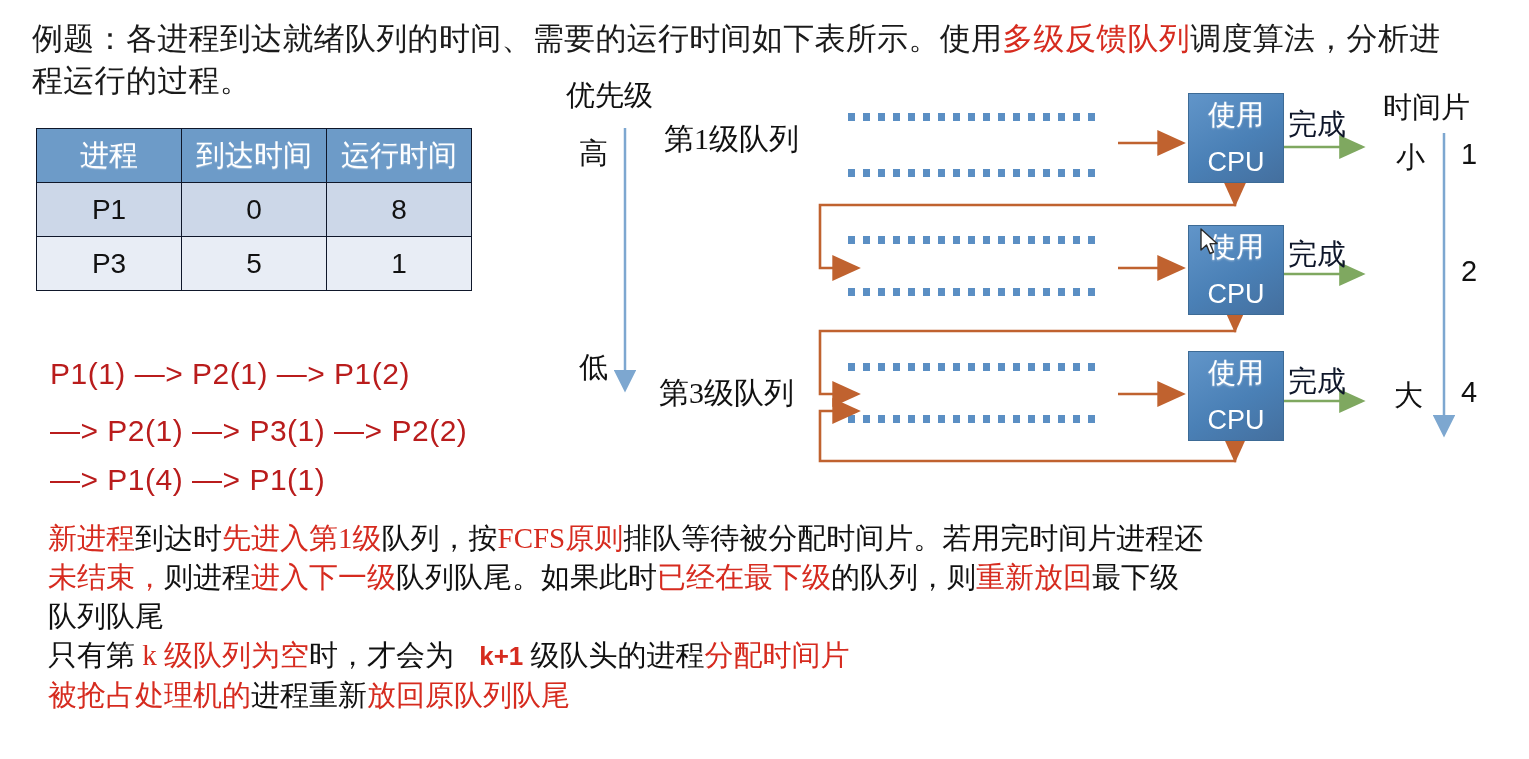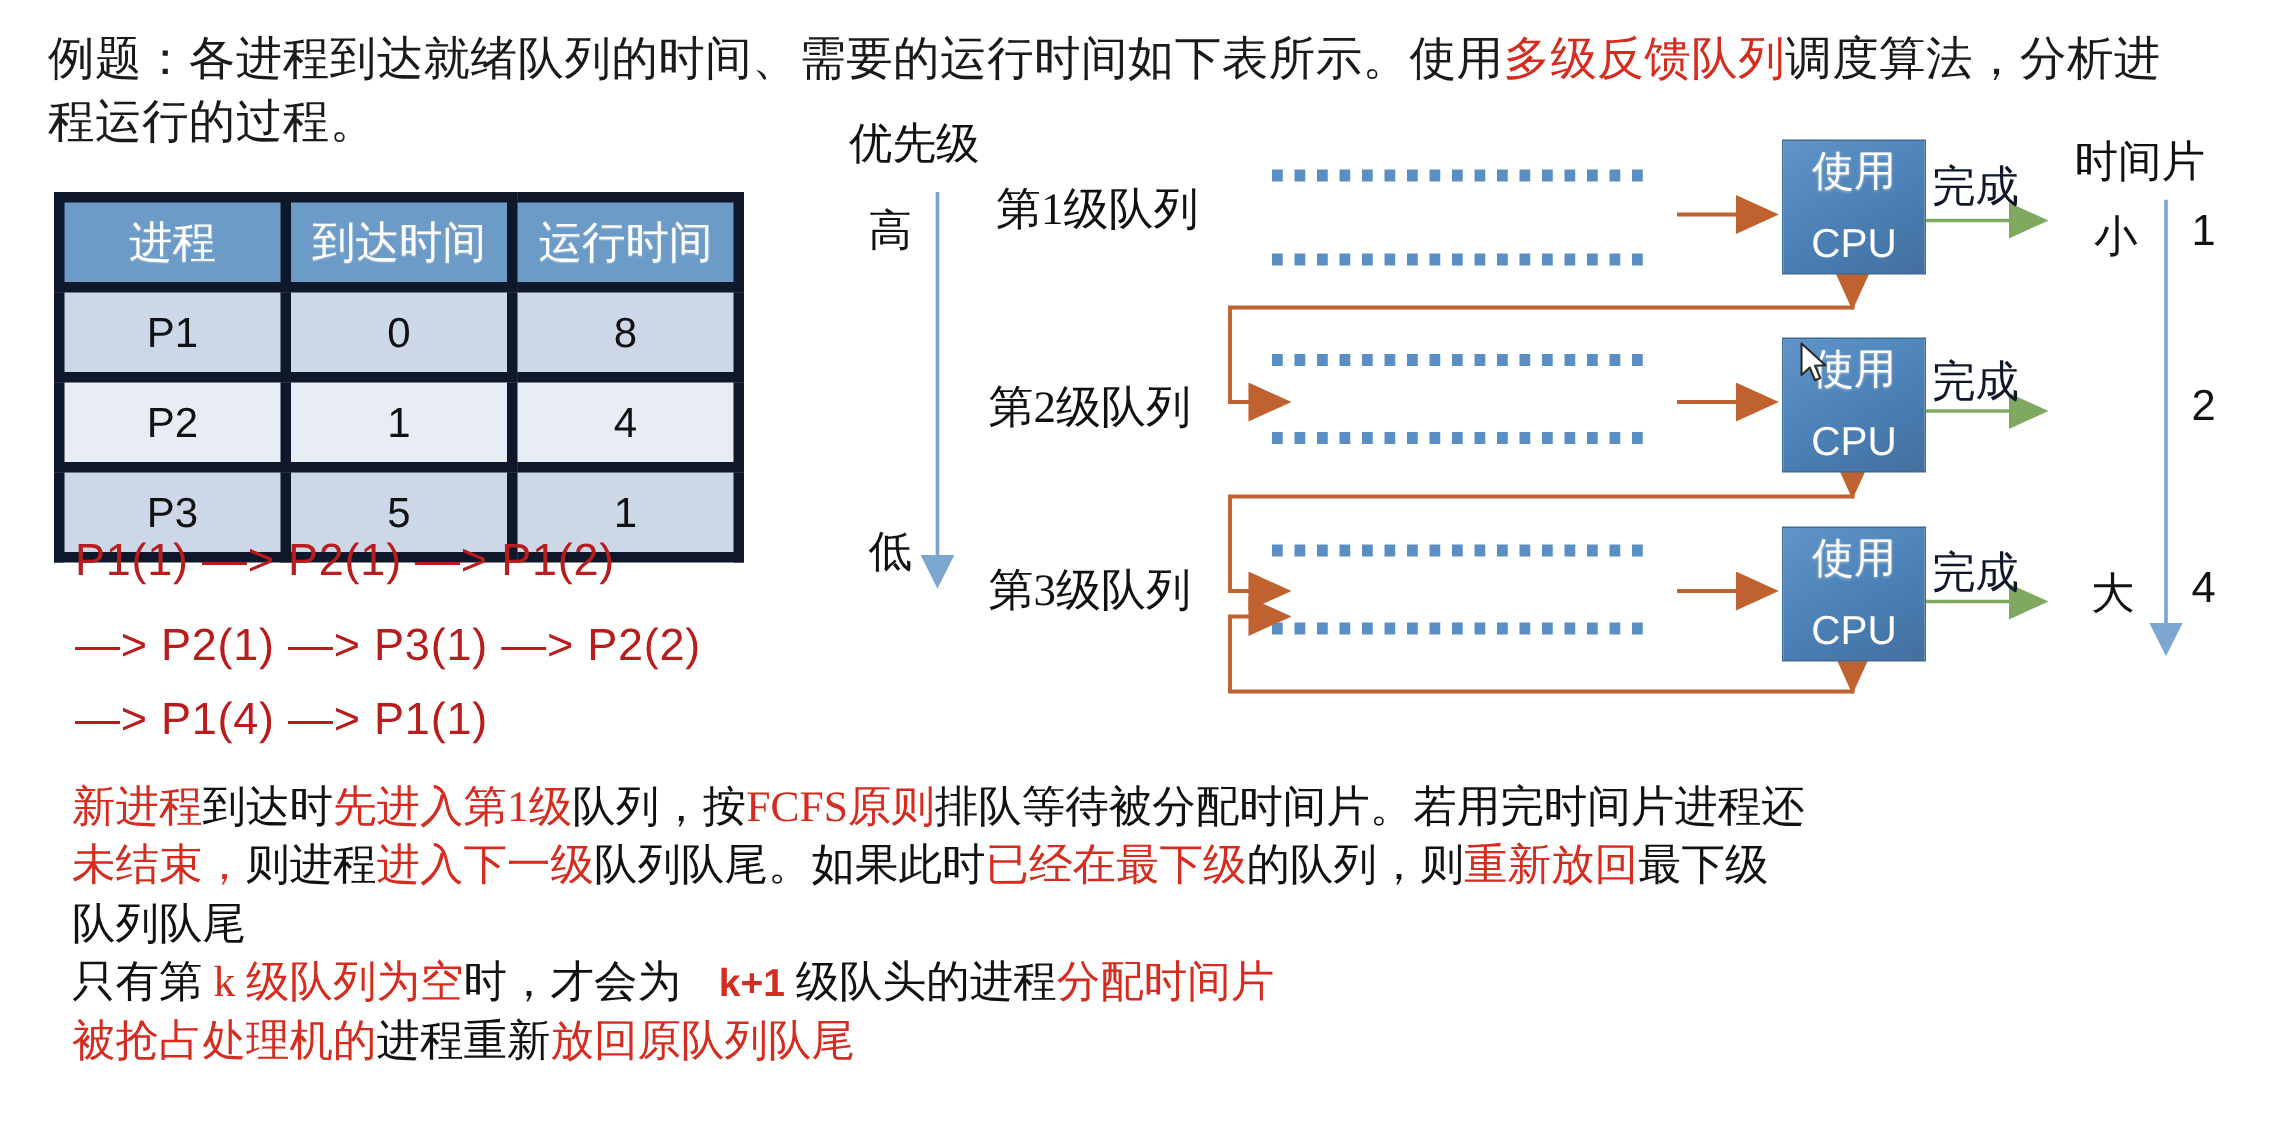"进程" #proc-table td,#proc-table th { border: 7px solid #0f172a -> 1px solid #0f172a }
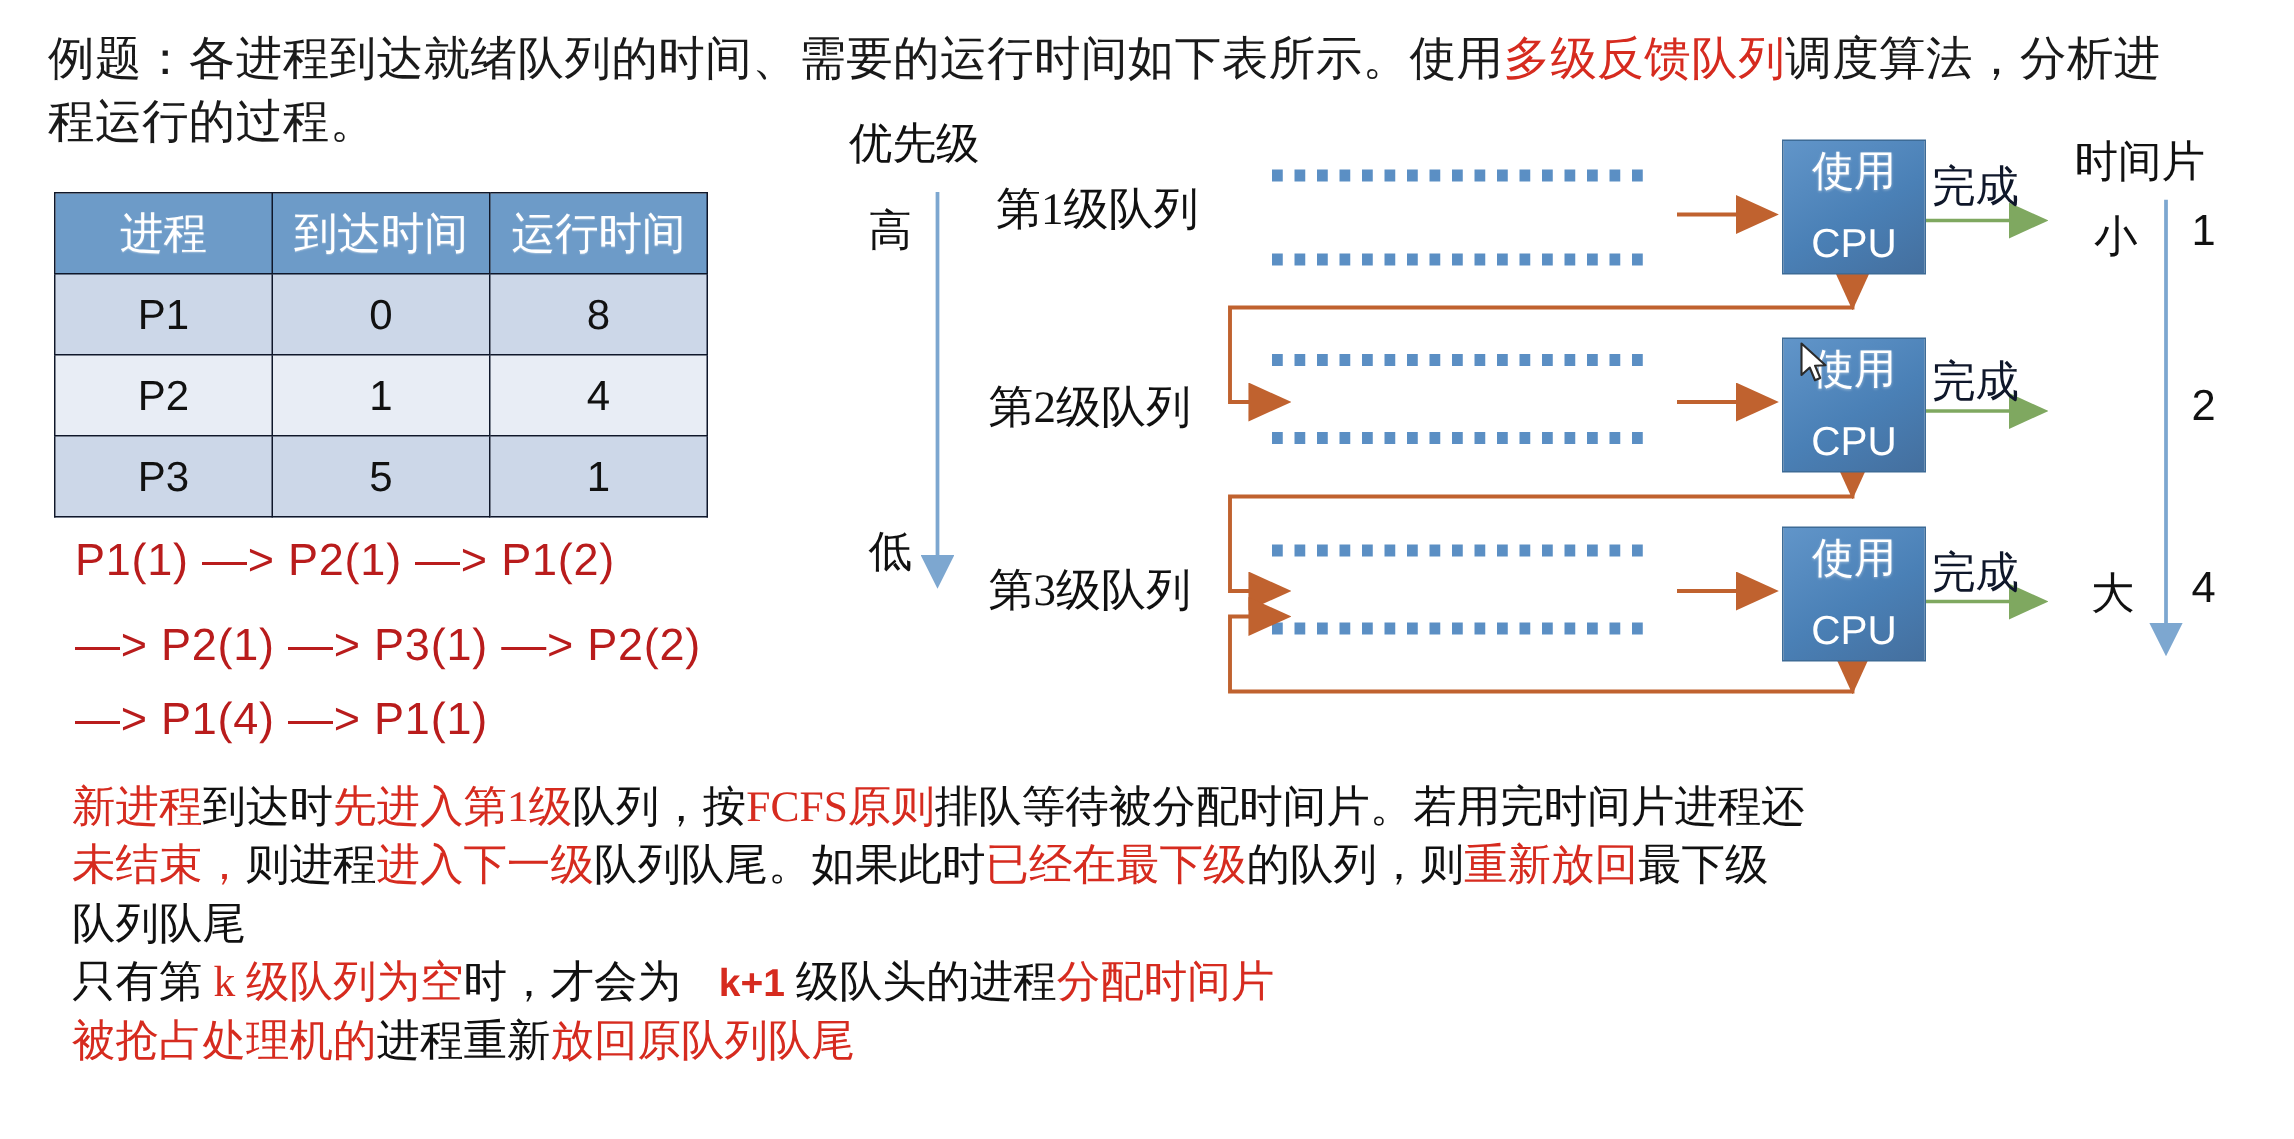"P2" tr { html: <tr> <td>P2</td> <td>1</td> <td>4</td> </tr> -> none }
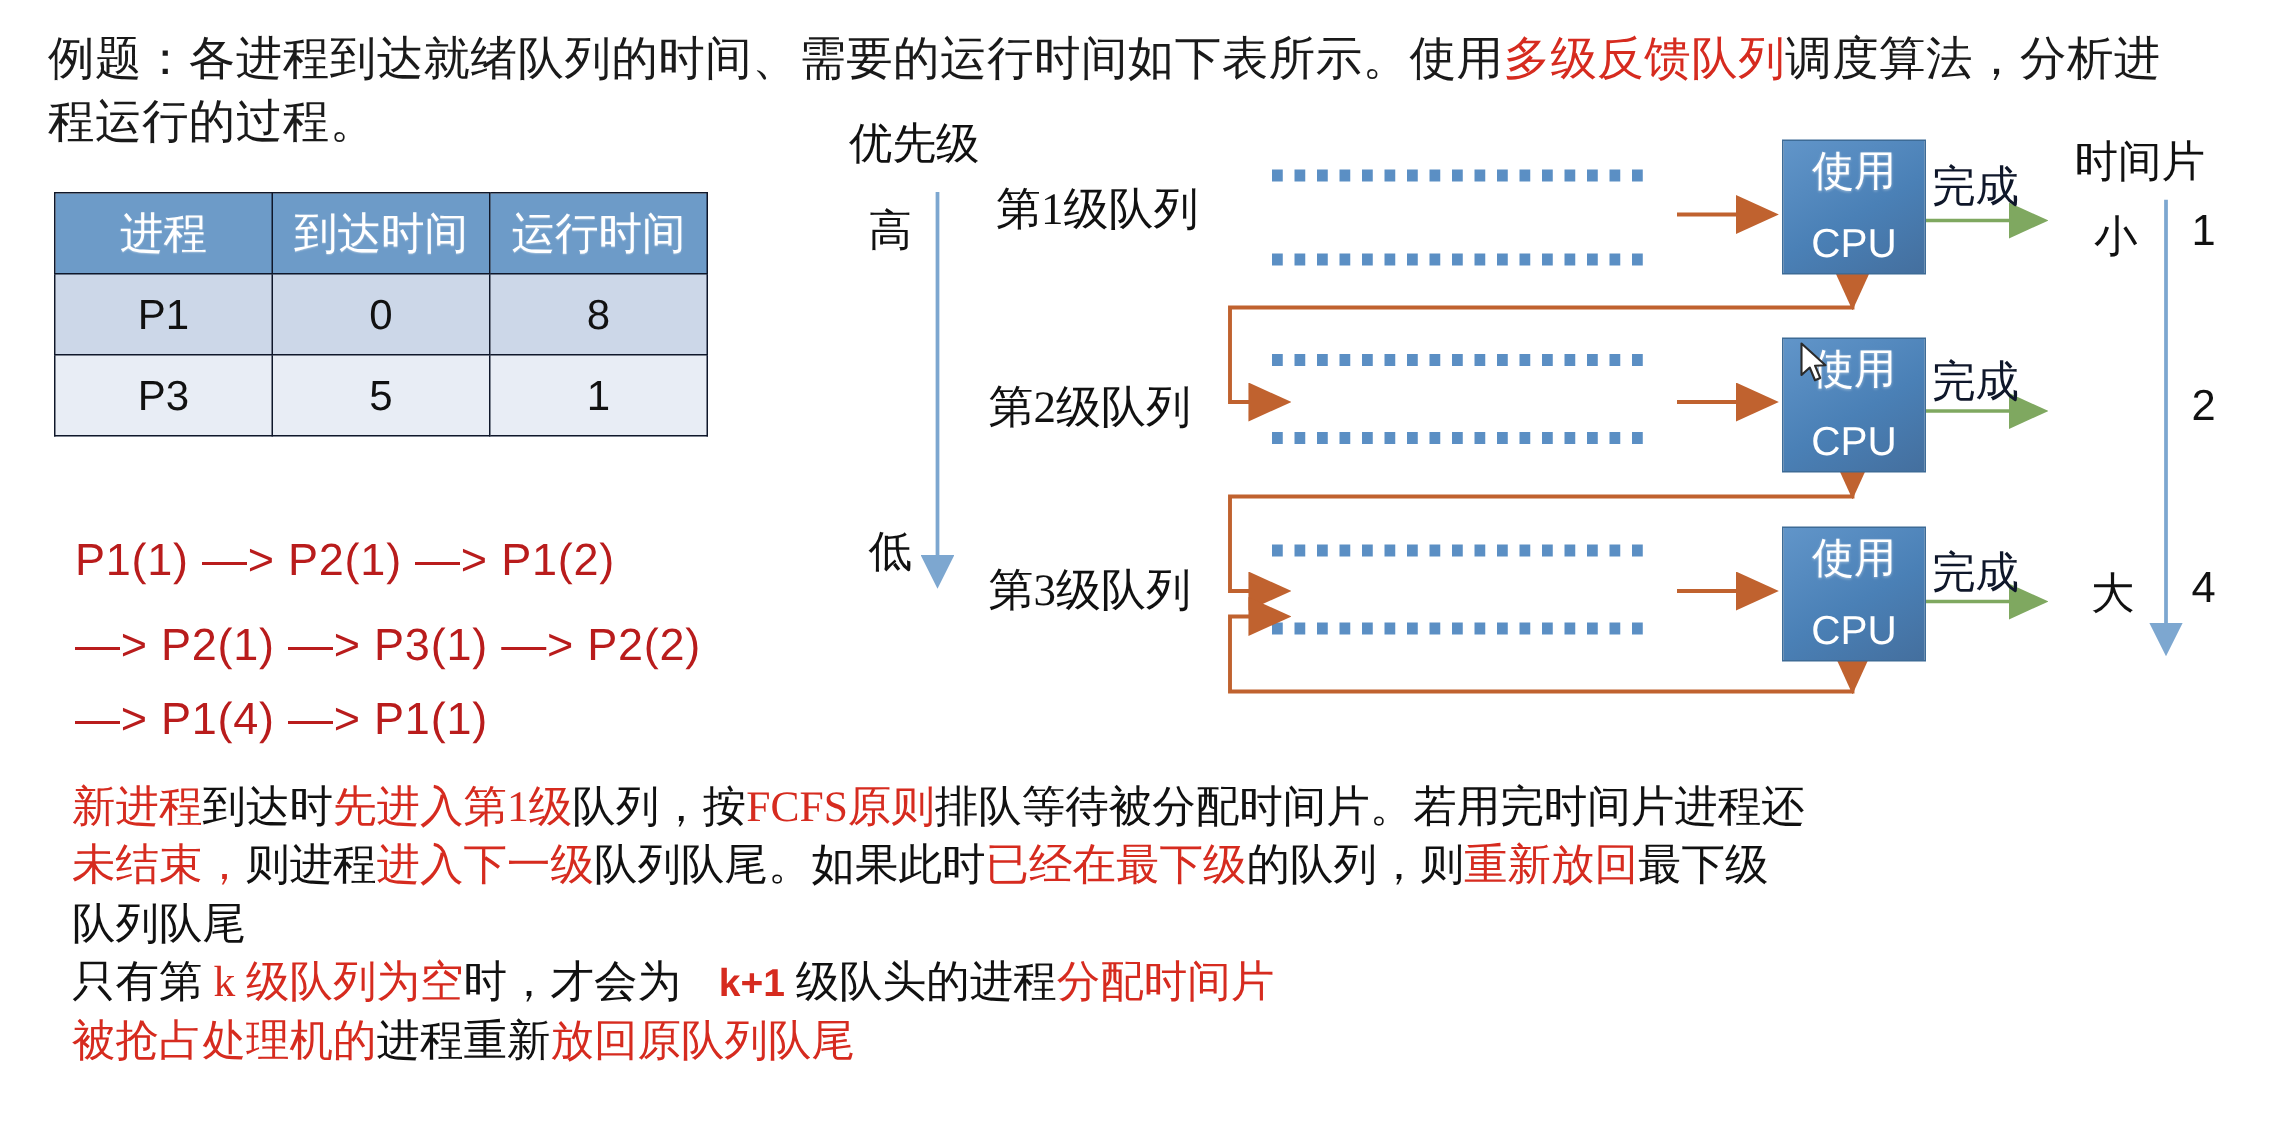"第2级队列" div.abs { html: <div>第2级队列</div> -> none }
